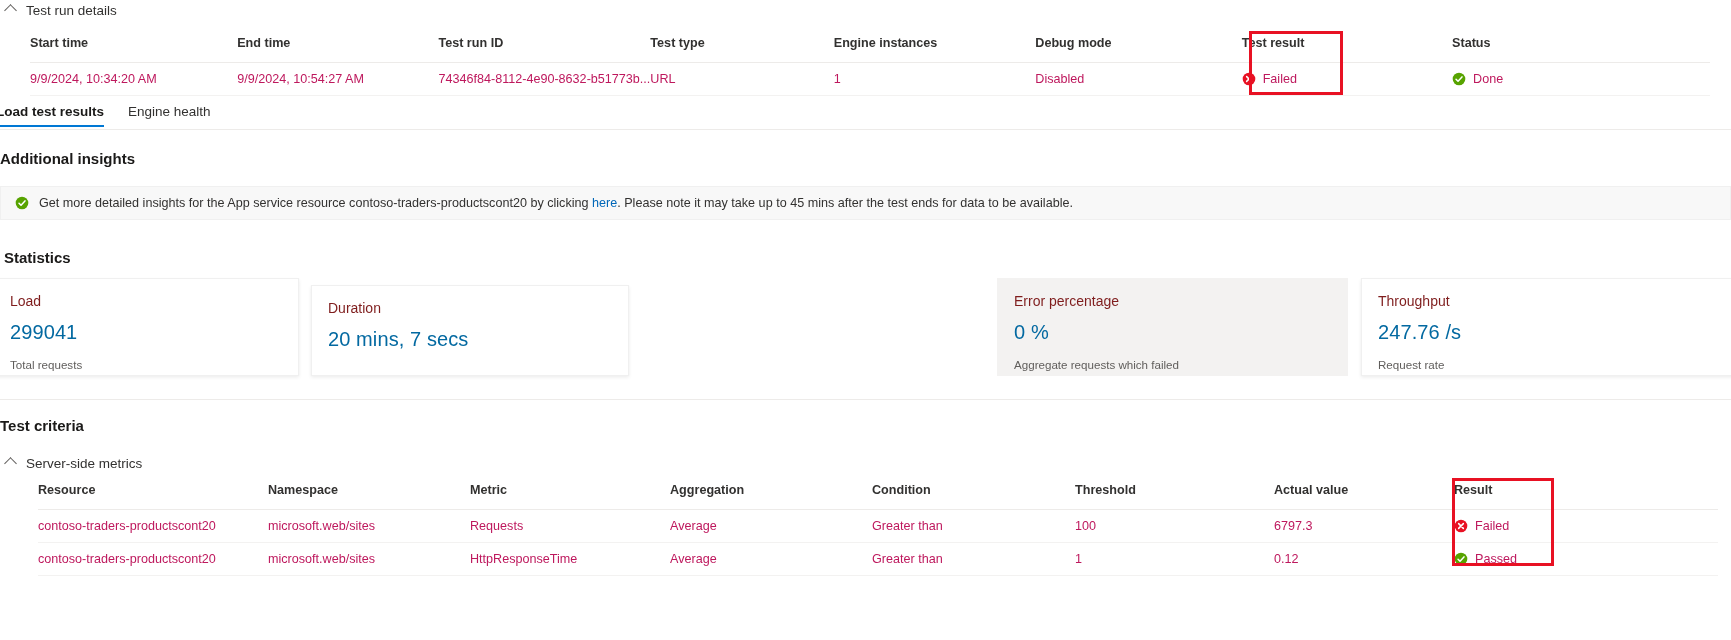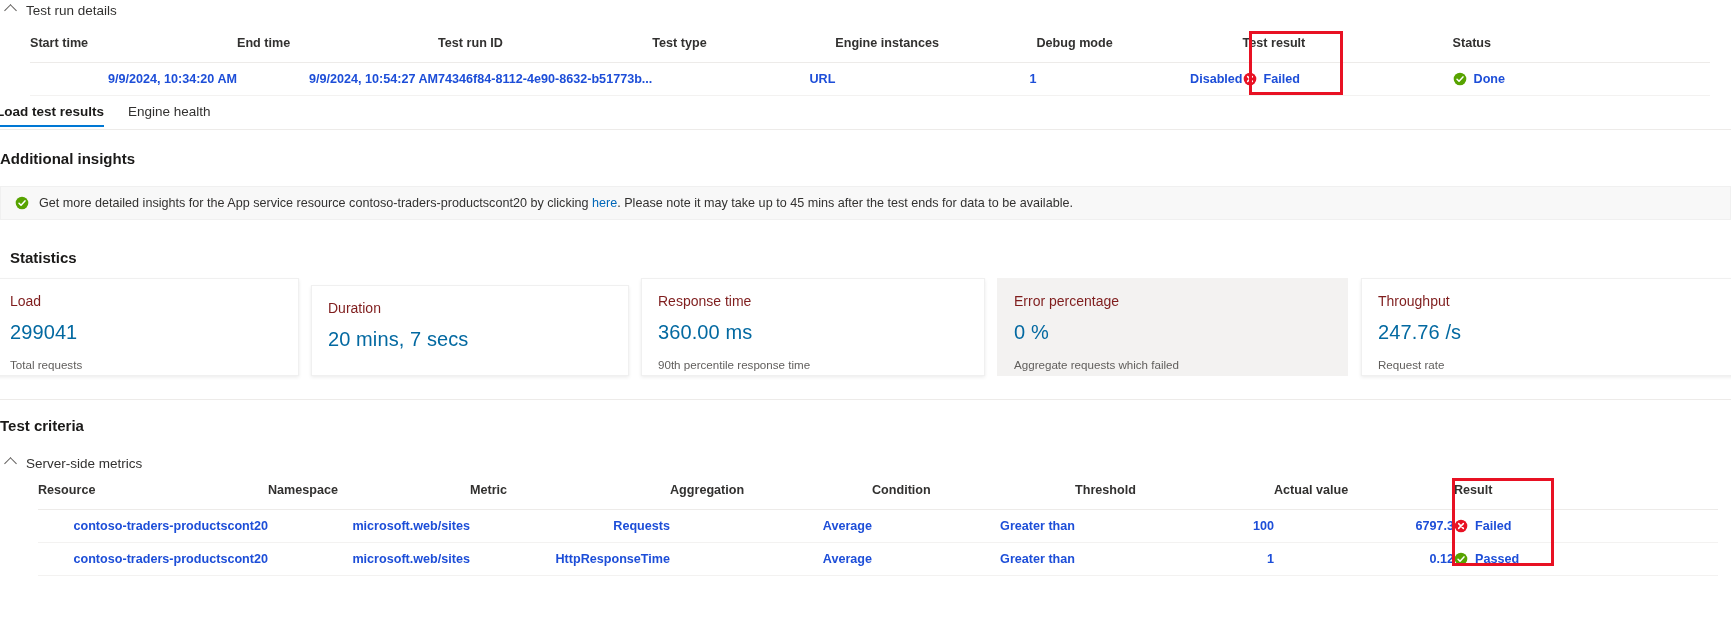"9/9/2024, 10:34:20 AM" .tbl td { color: #1d4ed8 -> #be185d; font-weight: 700 -> 400; text-align: right -> left }
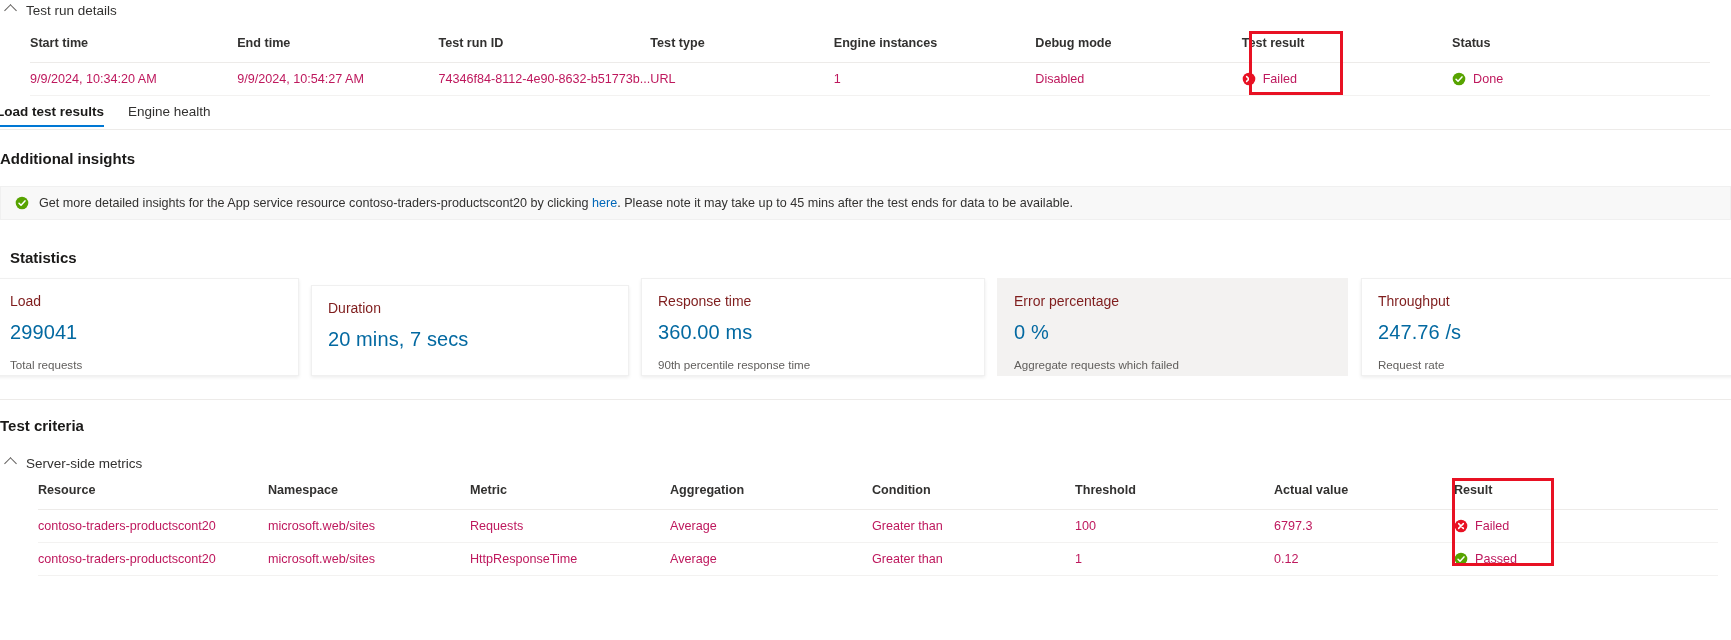"Statistics" div.h2 { left: 10px -> 4px }
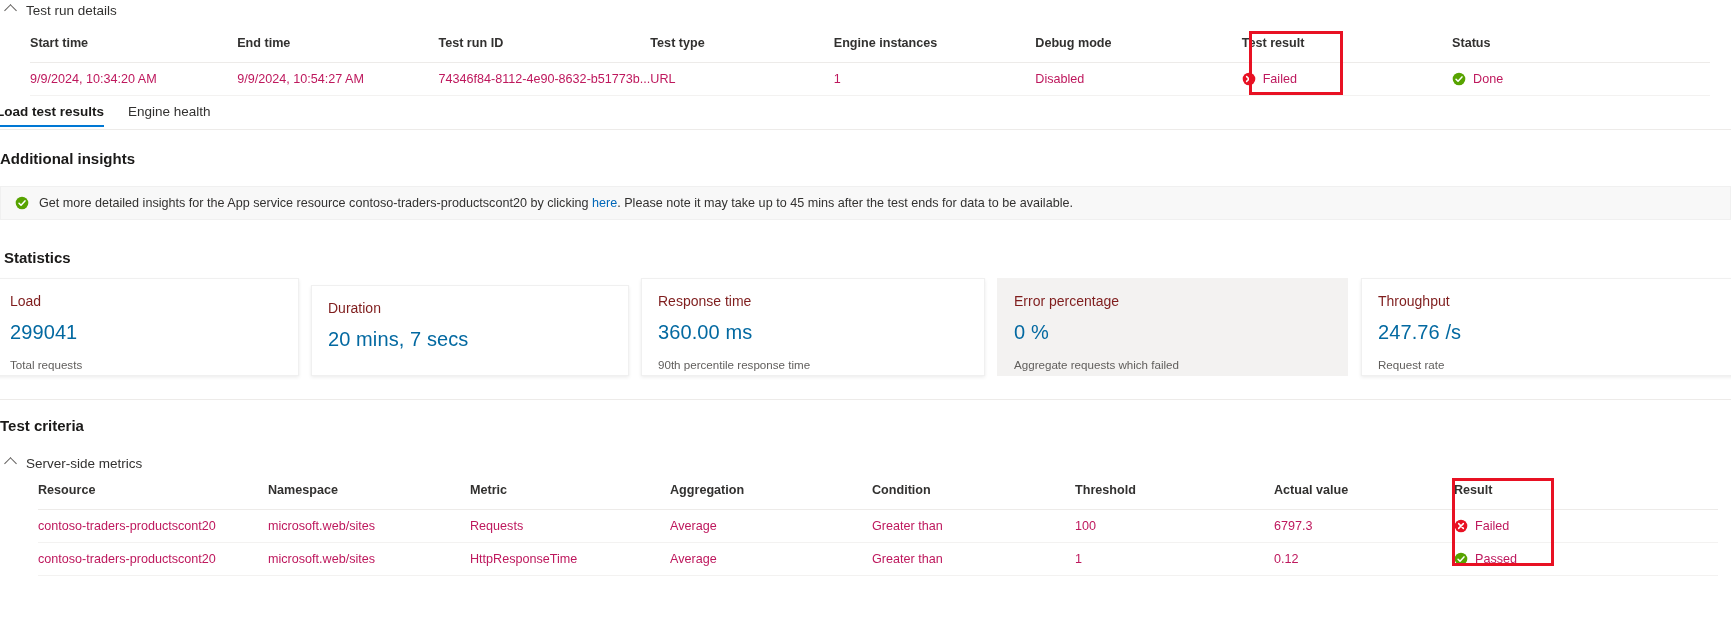"Response time" div.card { html: <div> <div>Response time</div> <div>360.00 ms</div> <div>90th percentile response time</div> </div> -> none }
